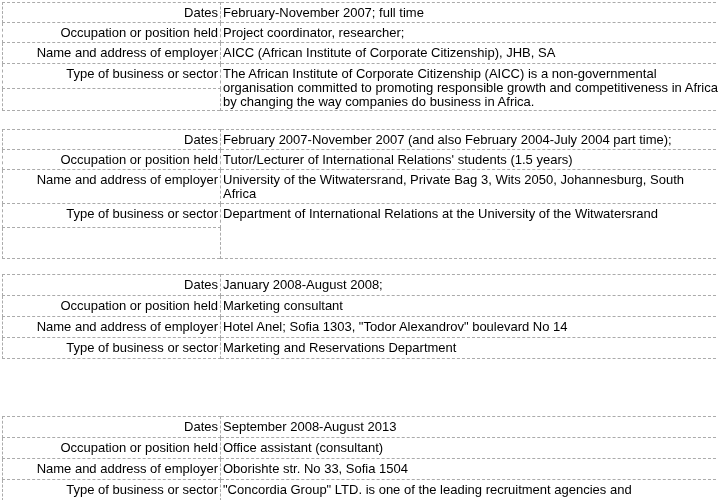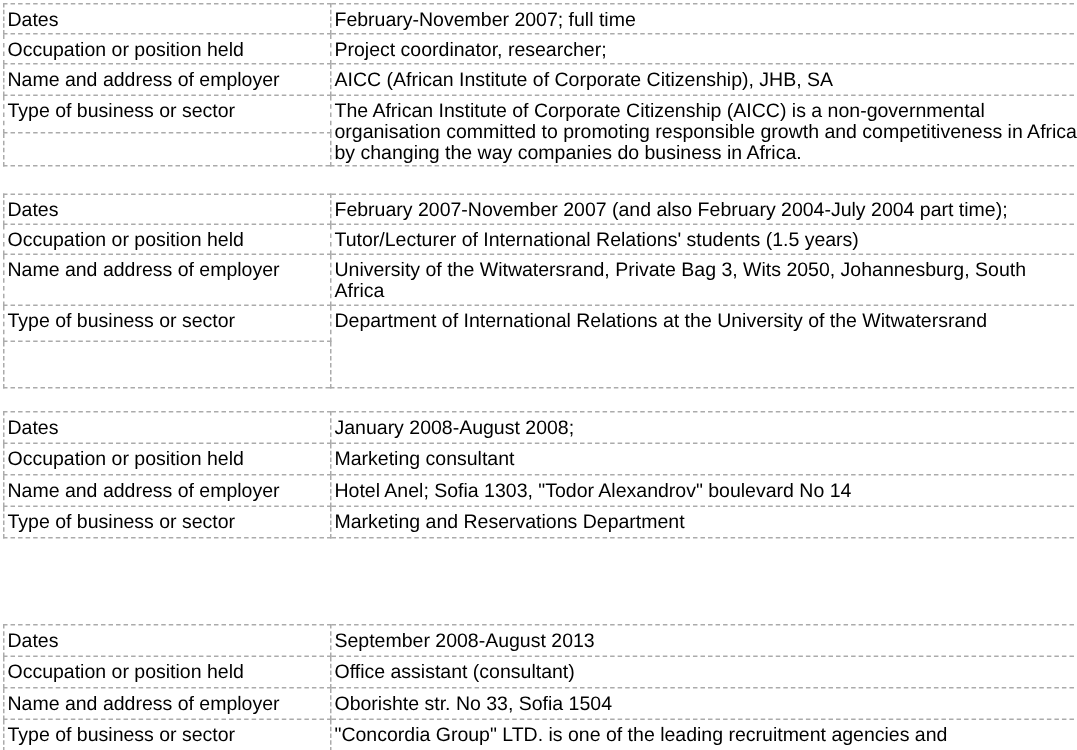"Dates" td.lbl { text-align: left -> right }
